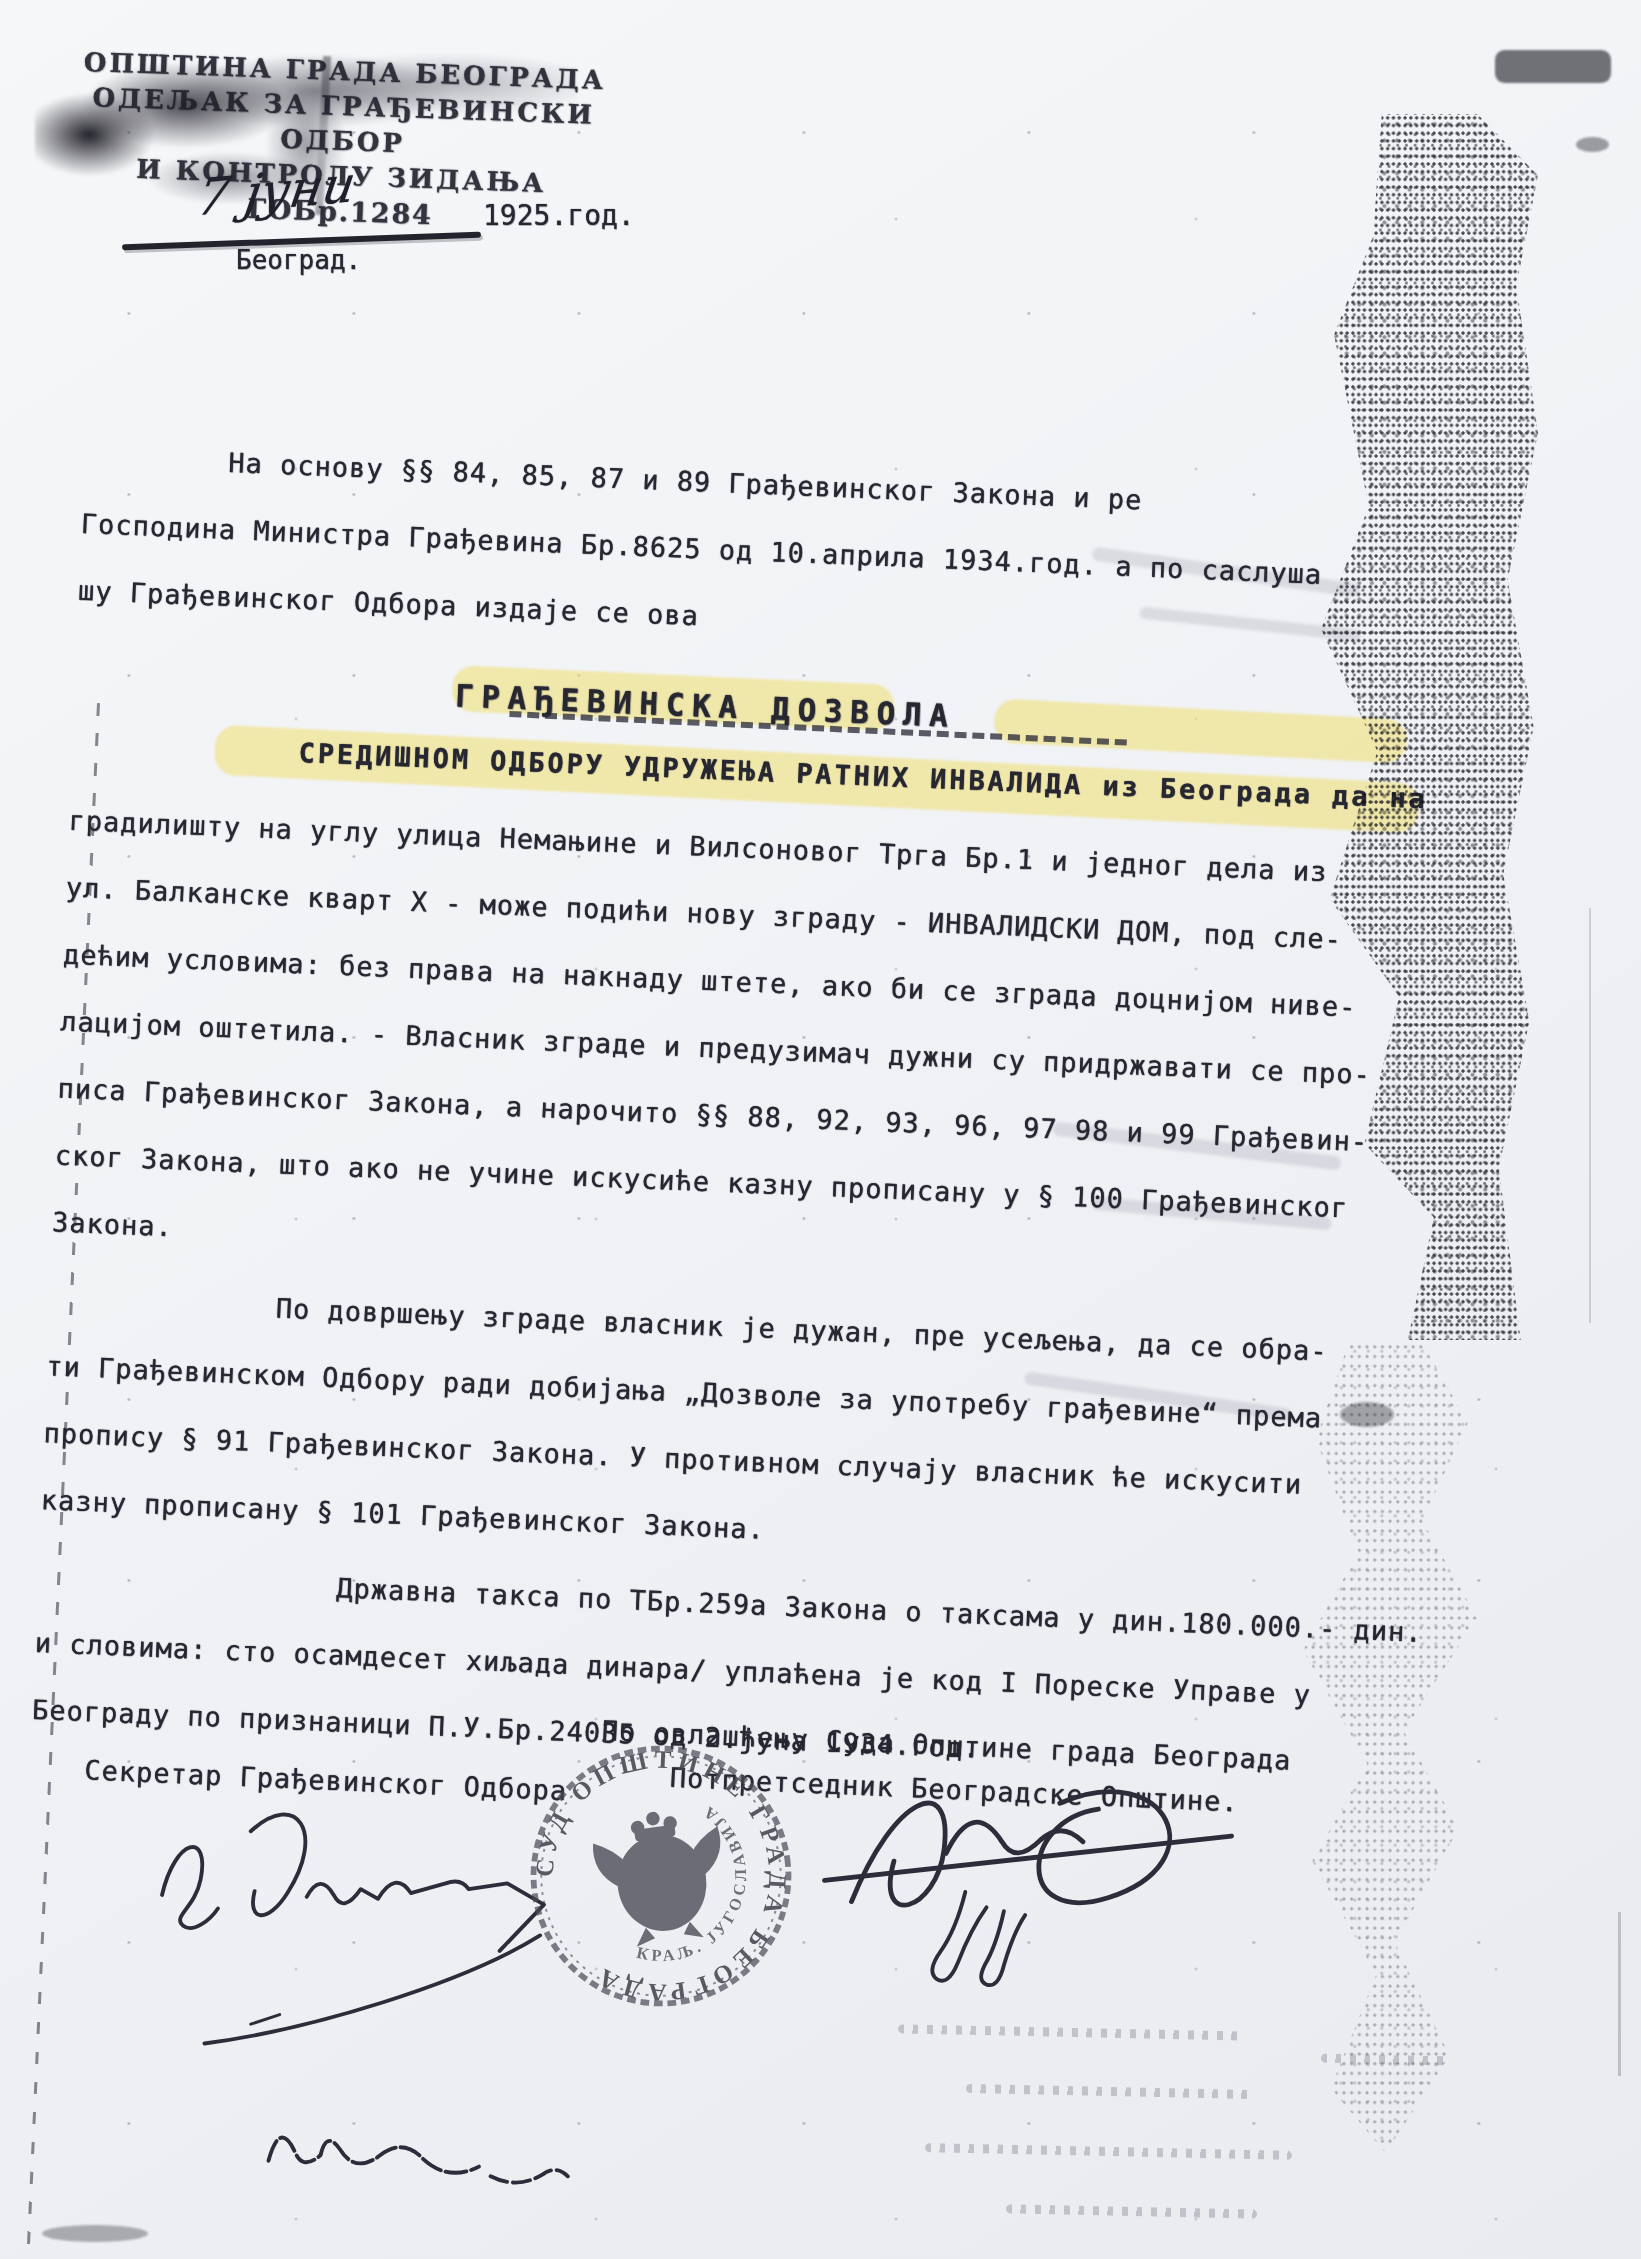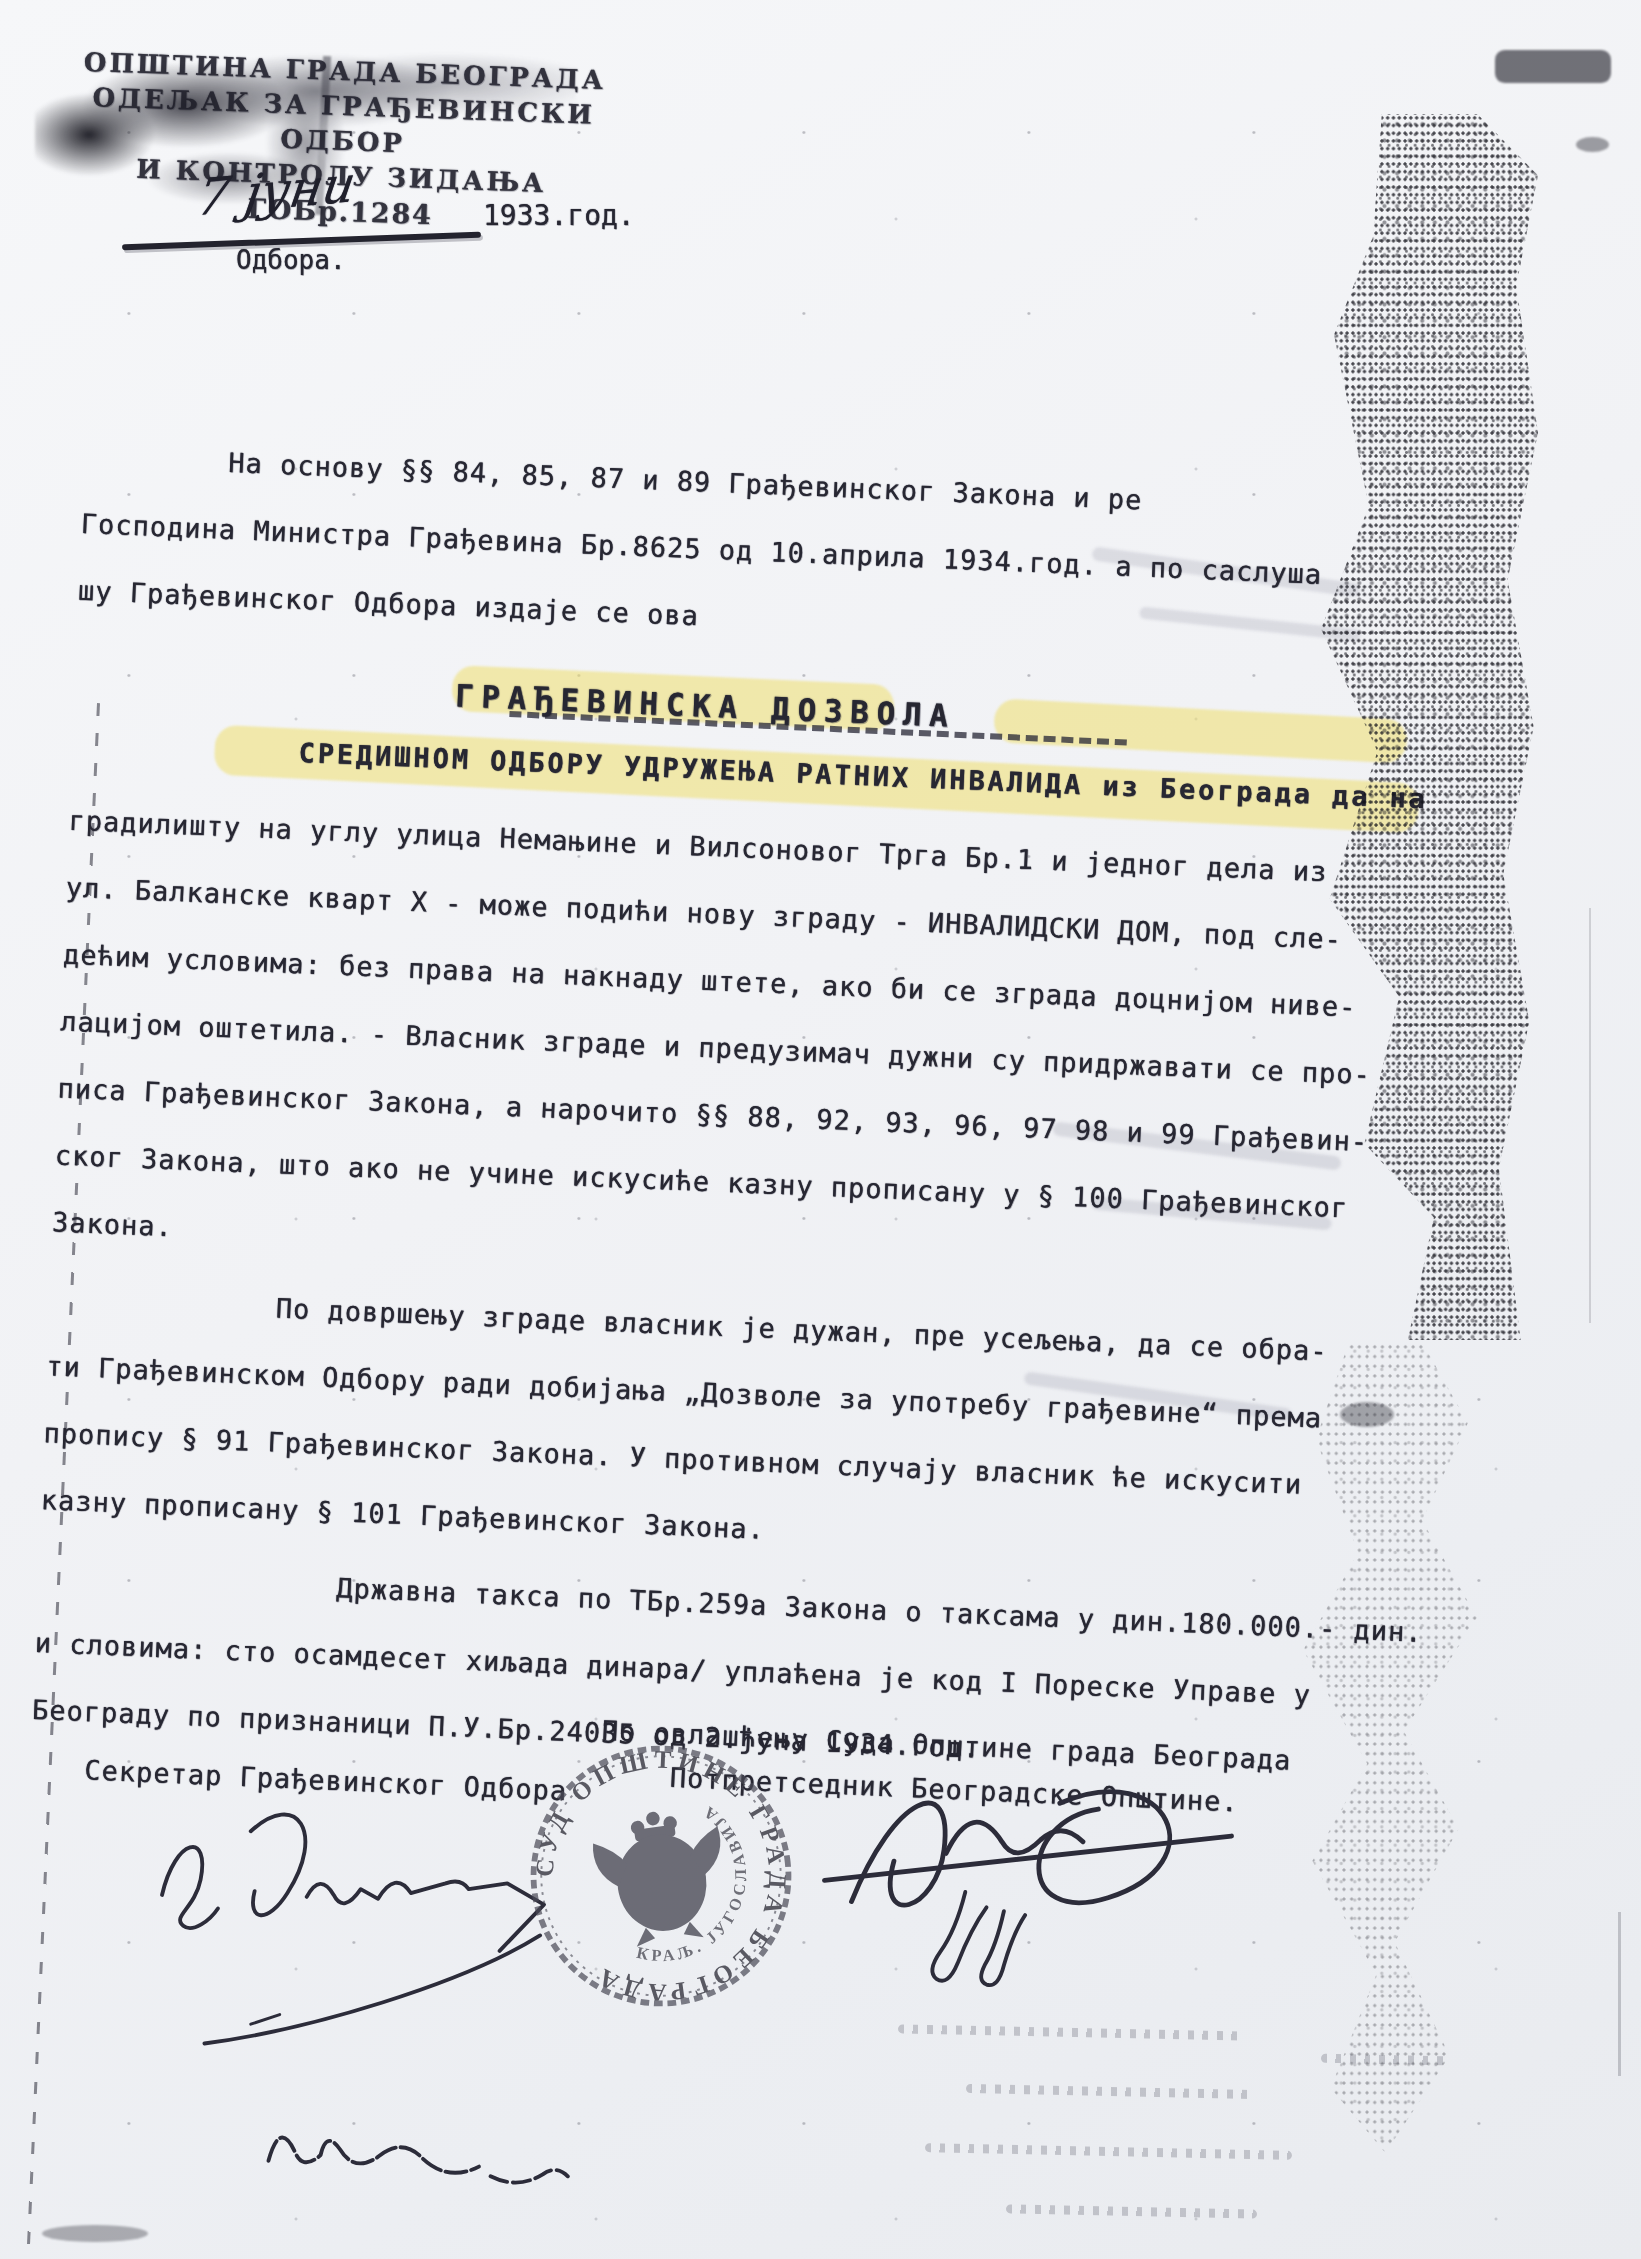"1933.год." div.typed { text: 1933.год -> 1925.год }
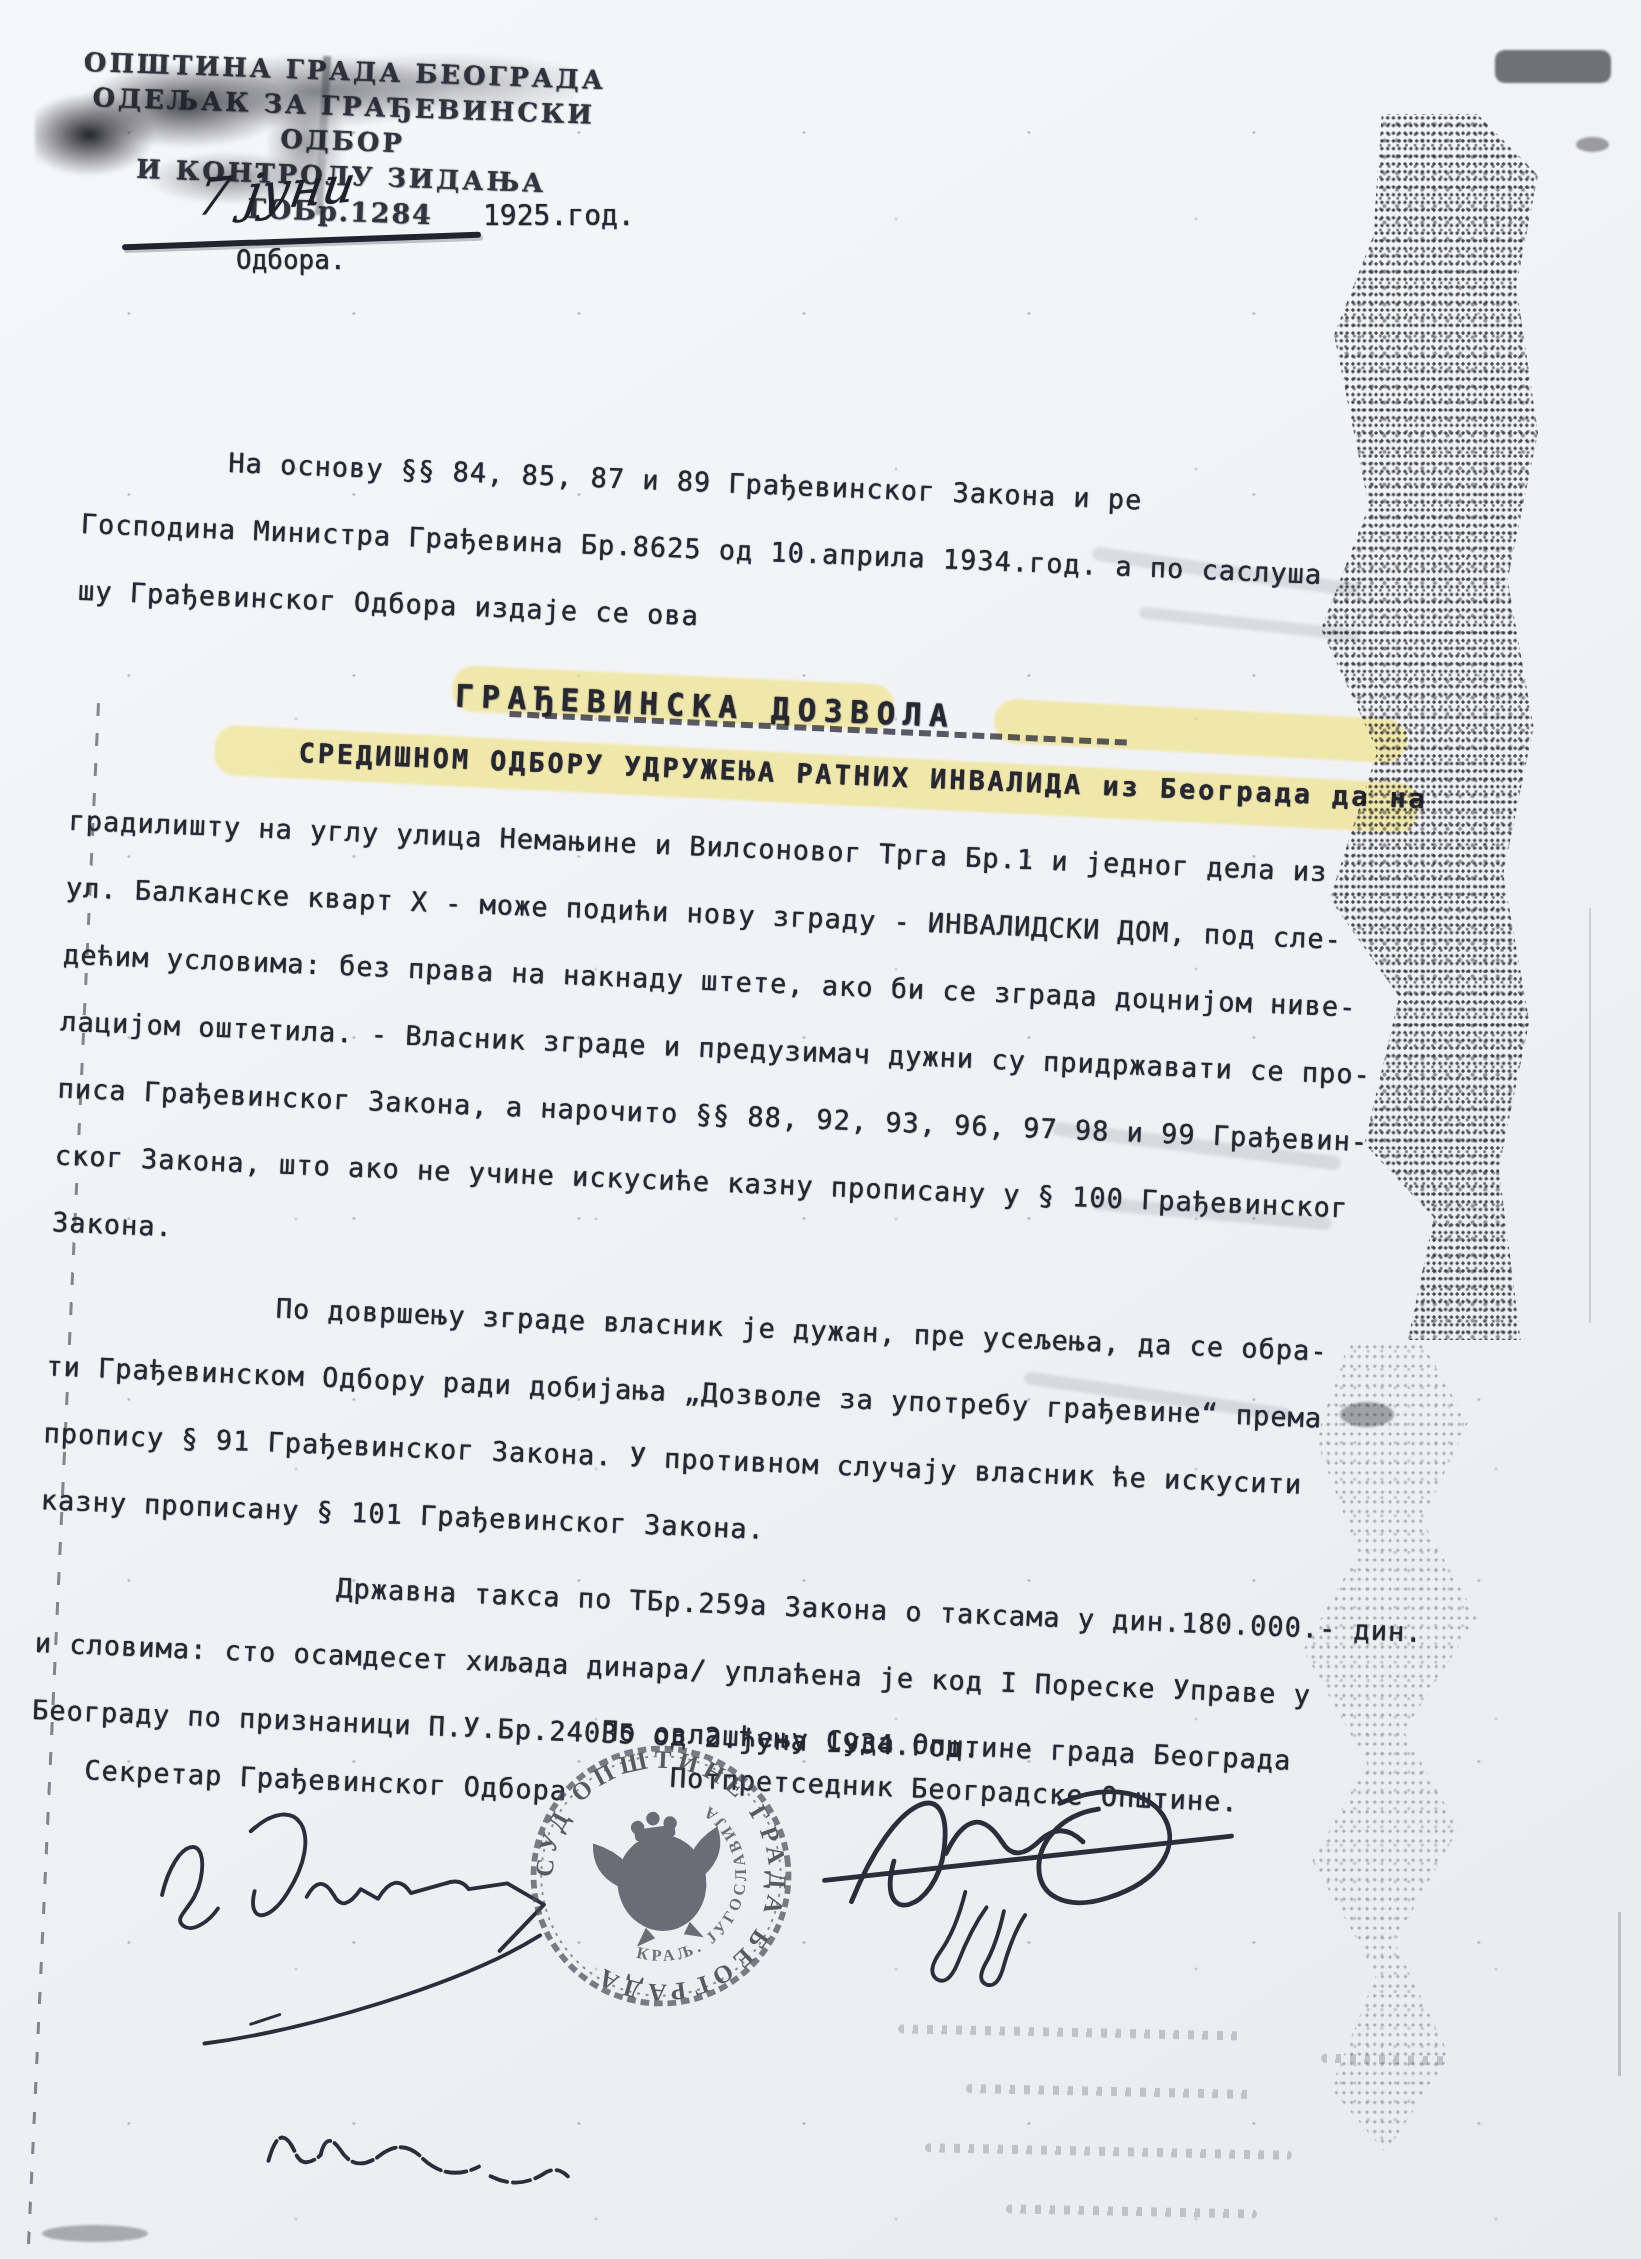"Одбора." div.typed { text: Одбора -> Београд }
